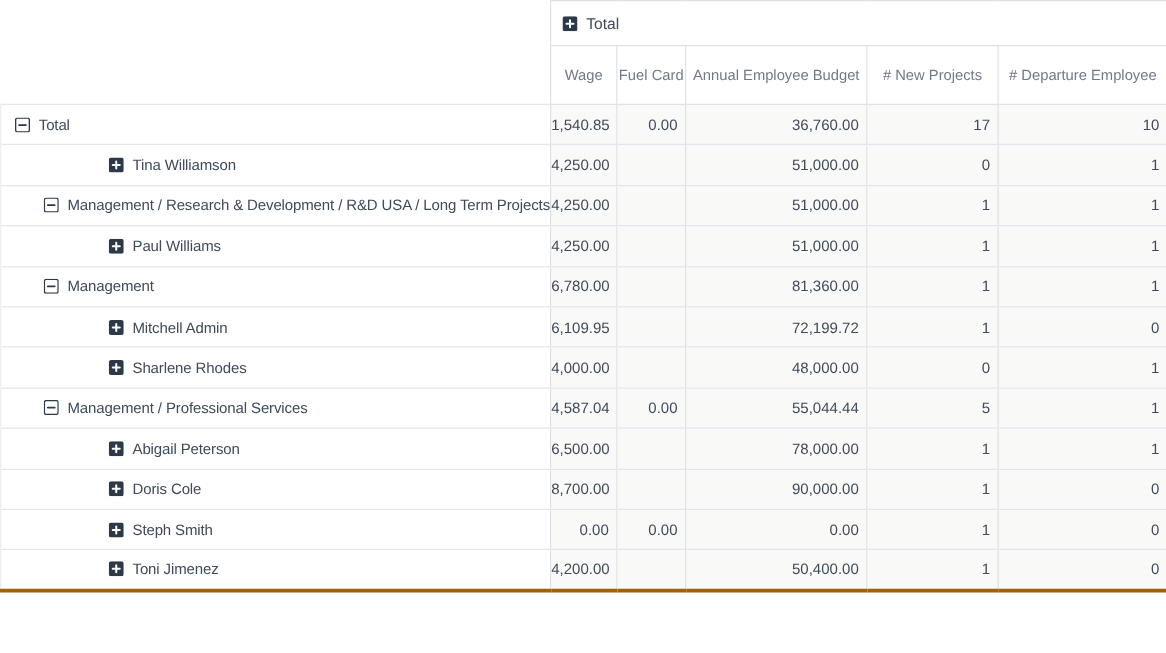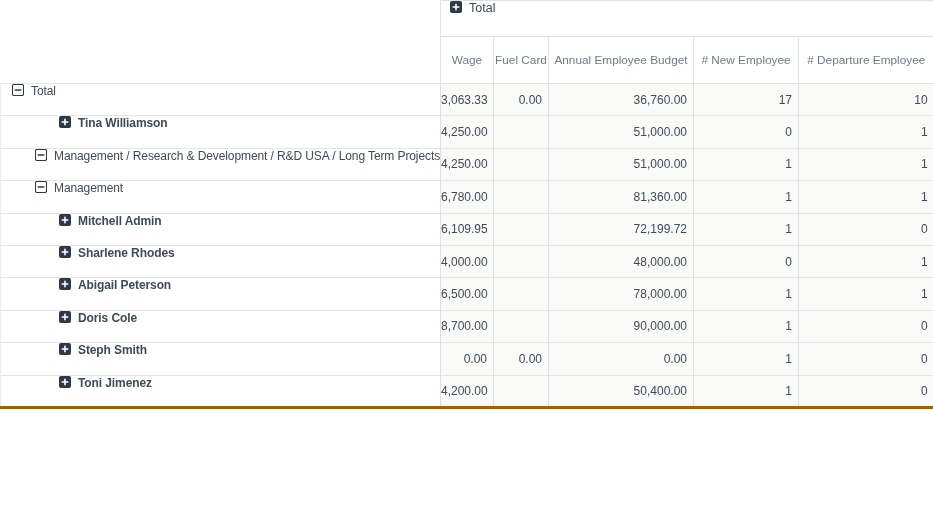"Total" .cellflex { align-items: flex-start -> center }
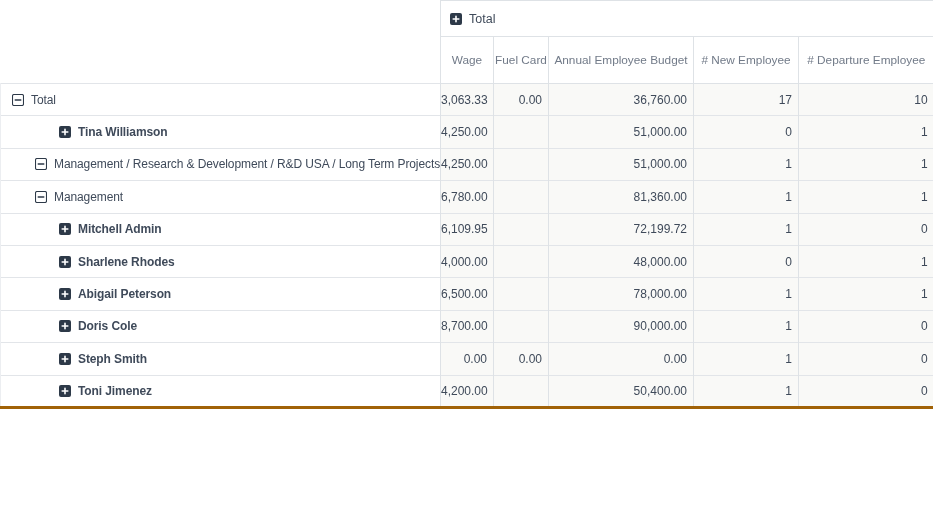"# New Employee" th.measure-th { text: Employee -> Projects }
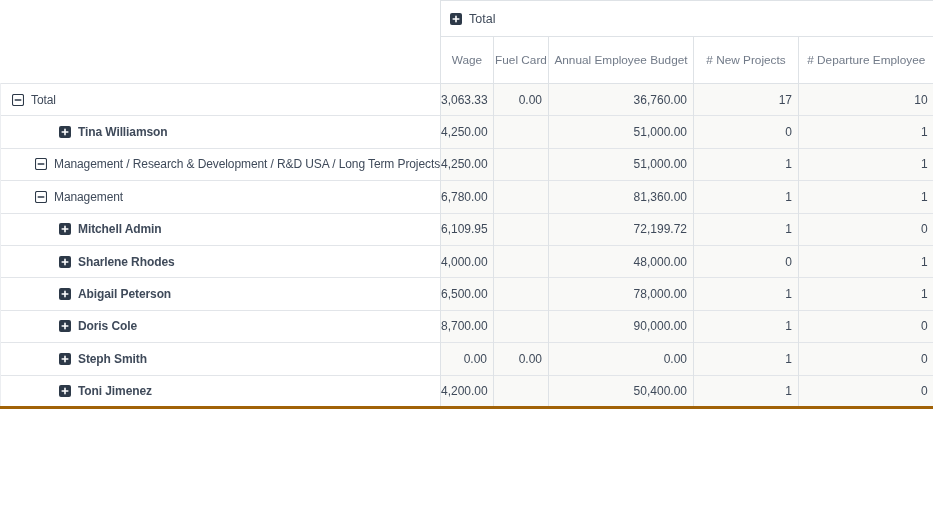"3,063.33" td.value { text: 3,063.33 -> 1,540.85 }
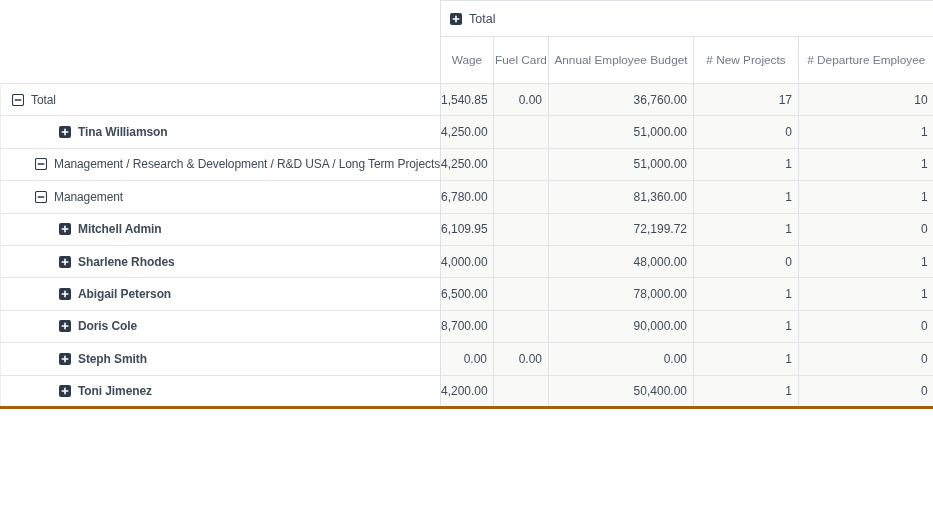"Tina Williamson" .lvl2 .cellflex { font-weight: bold -> none; padding-left: 58px -> 86px }
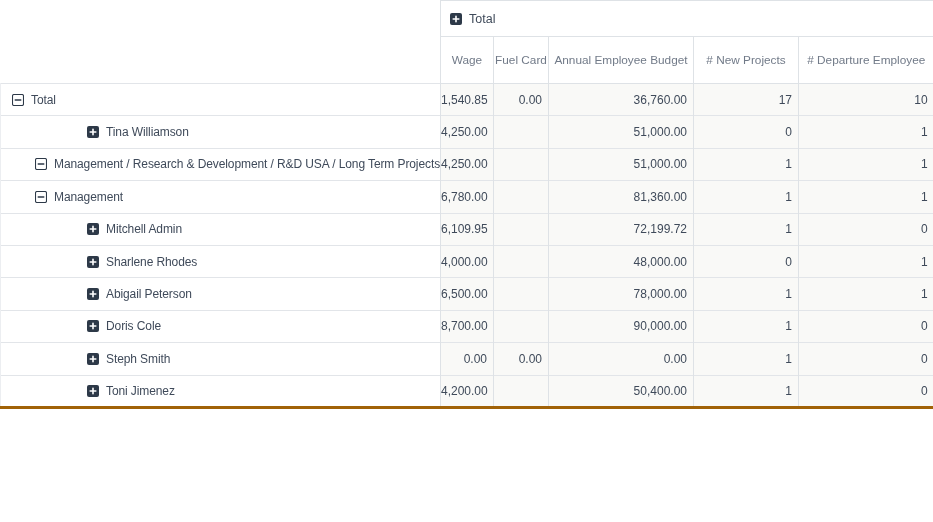"Paul Williams" tr { html: none -> <tr> <th> <span> <span> <svg> <rect></rect> <path></path> </svg> </span> <span>Paul Williams</span> </span> </th> <td>4,250.00</td> <td></td> <td>51,000.00</td> <td>1</td> <td>1</td> </tr> }
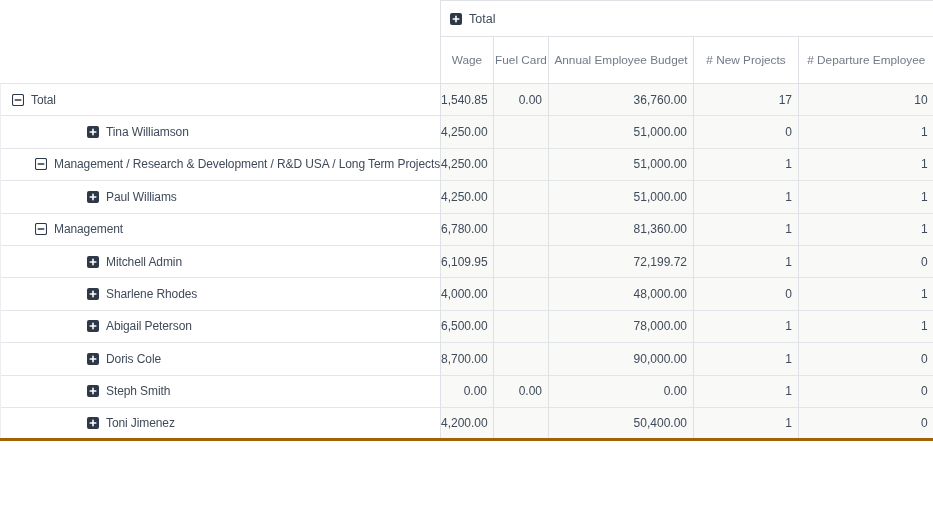"Management / Professional Services" tr { html: none -> <tr> <th> <span> <span> <svg> <rect></rect> <path></path> </svg> </span> <span>Management / Professional Services</span> </span> </th> <td>4,587.04</td> <td>0.00</td> <td>55,044.44</td> <td>5</td> <td>1</td> </tr> }
